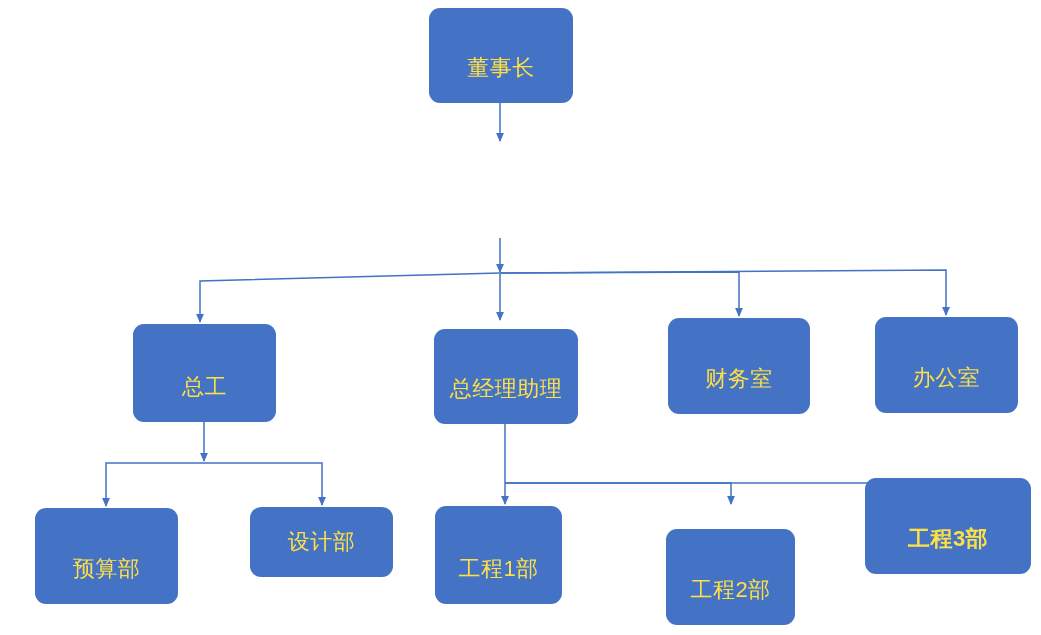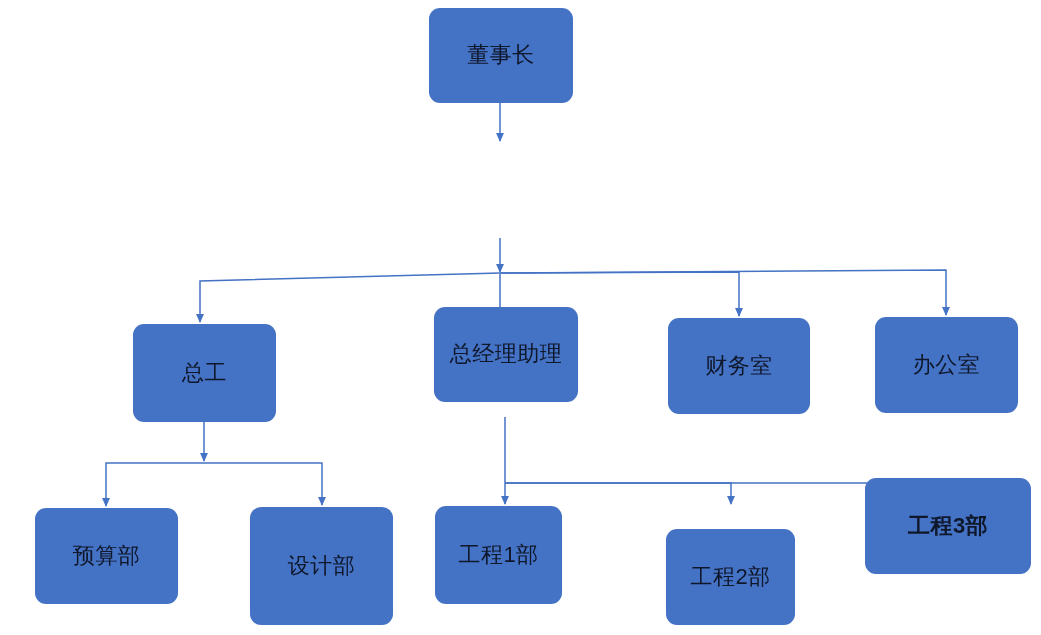"董事长" .org-node { align-items: center -> flex-end; color: #0f172a -> #fde047; padding: 15px 12px -> 21px 12px }
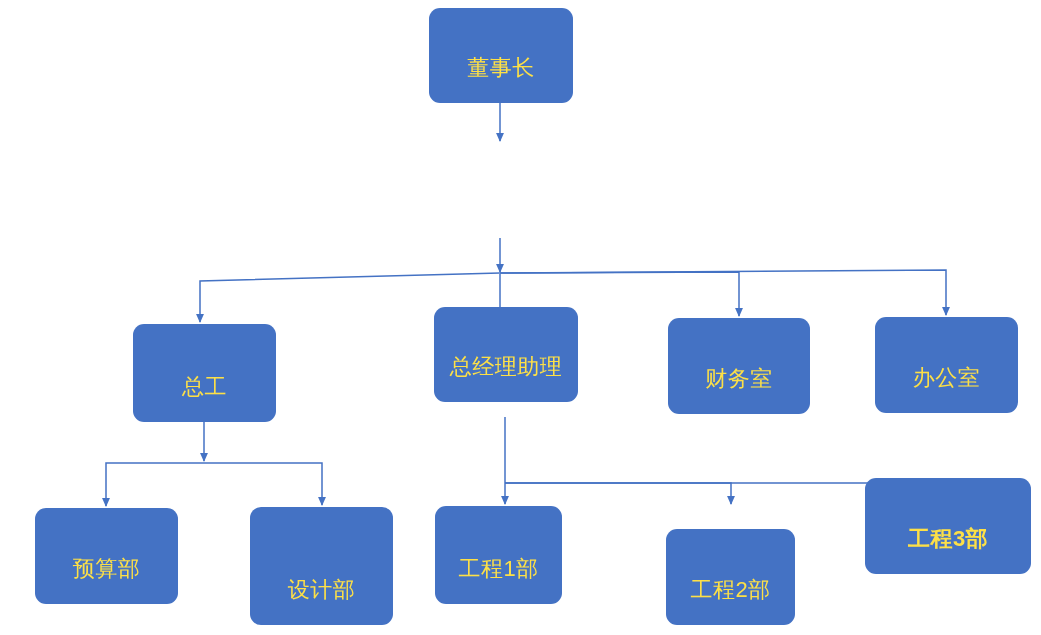"总经理助理" div.org-node { top: 307px -> 329px }
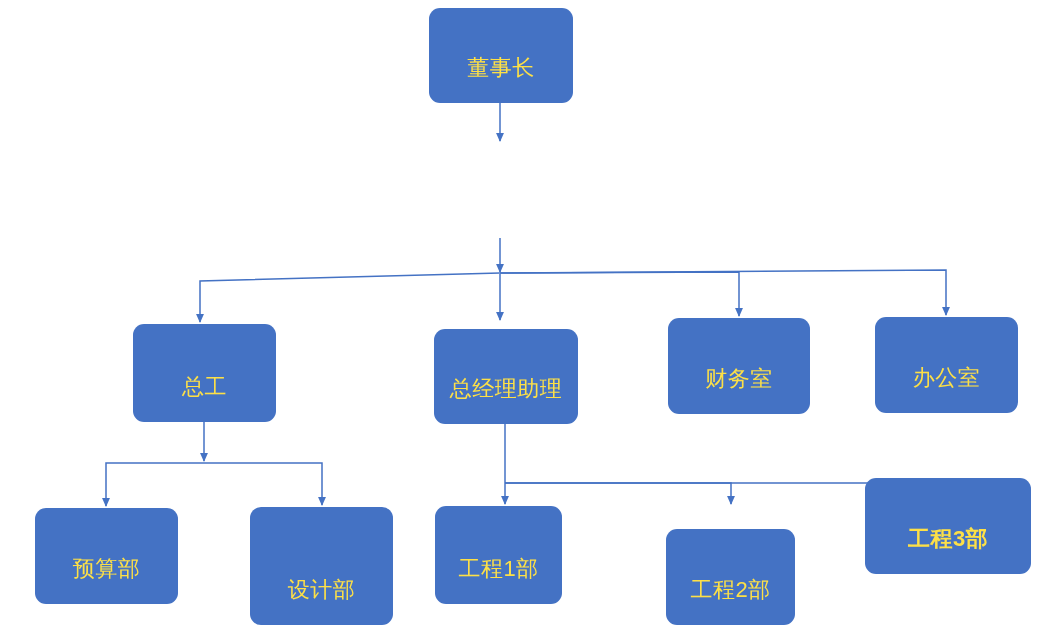"设计部" div.org-node { height: 118px -> 70px }
